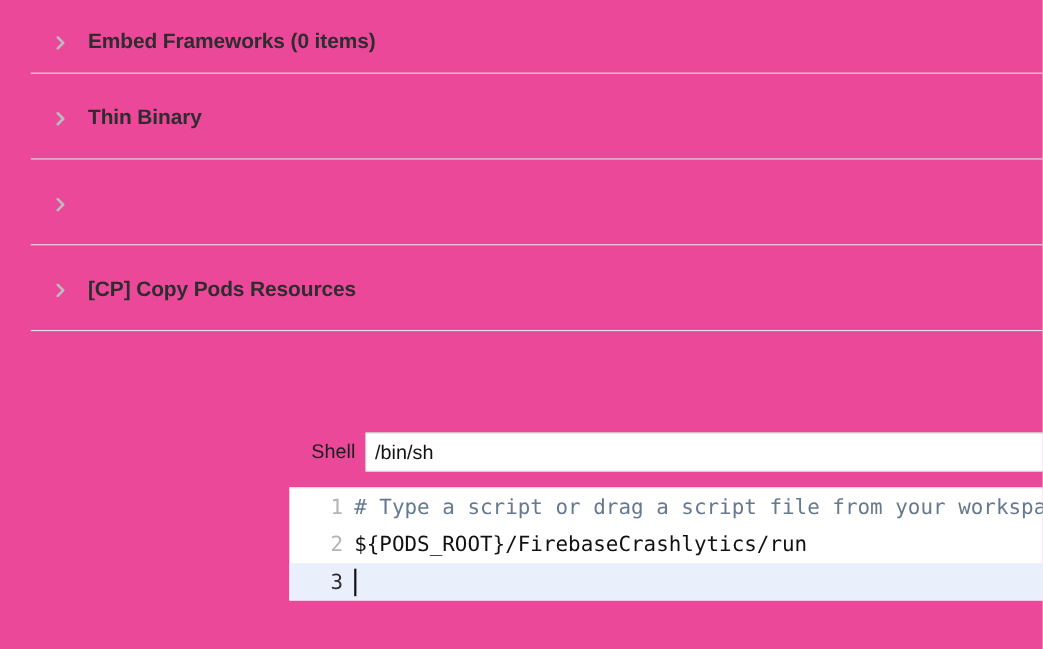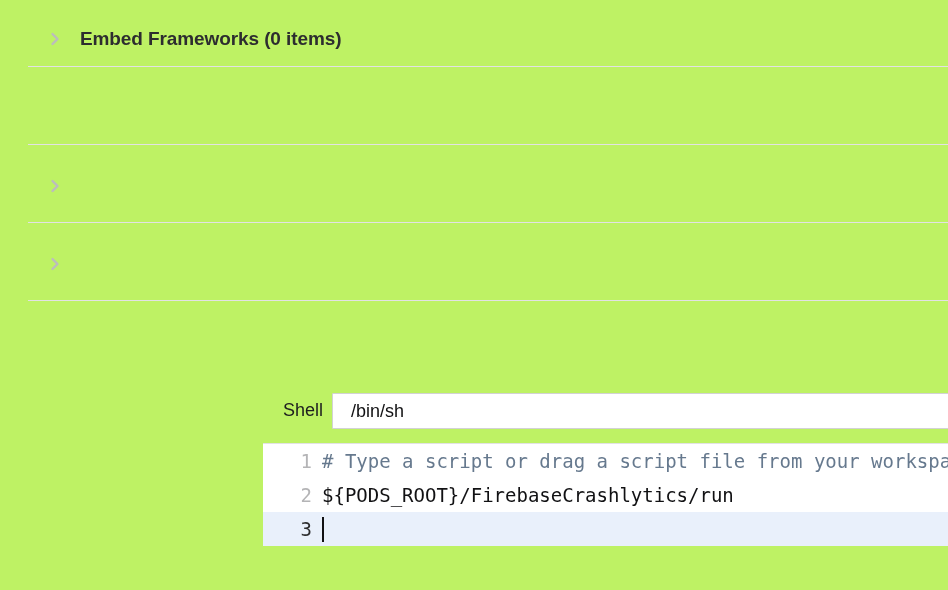"Embed Frameworks (0 items)" .panel { background: #bef264 -> #ec4899 }
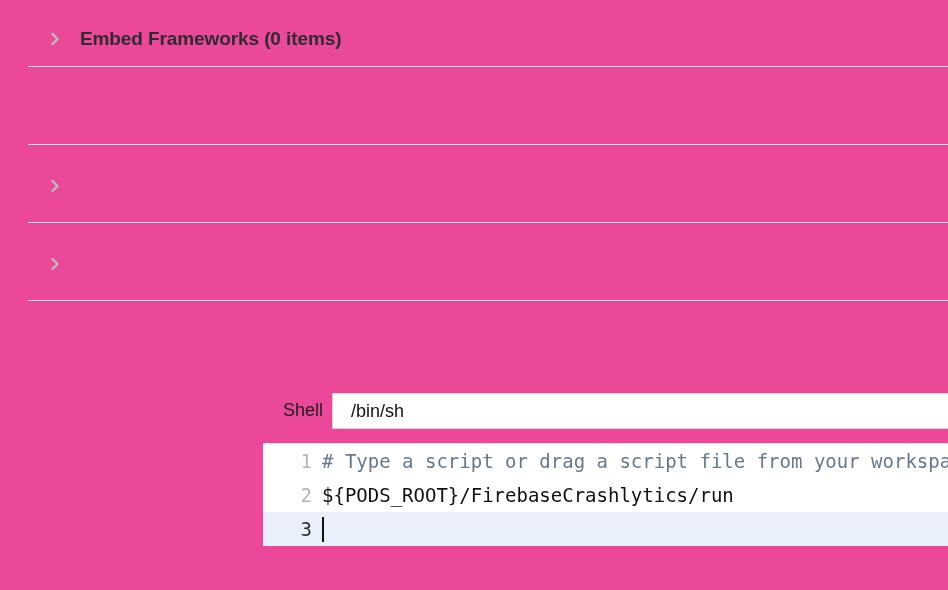"Thin Binary" div.phase-row { html: none -> <div> <span> <svg> <path></path> </svg> </span> <span>Thin Binary</span> </div> }
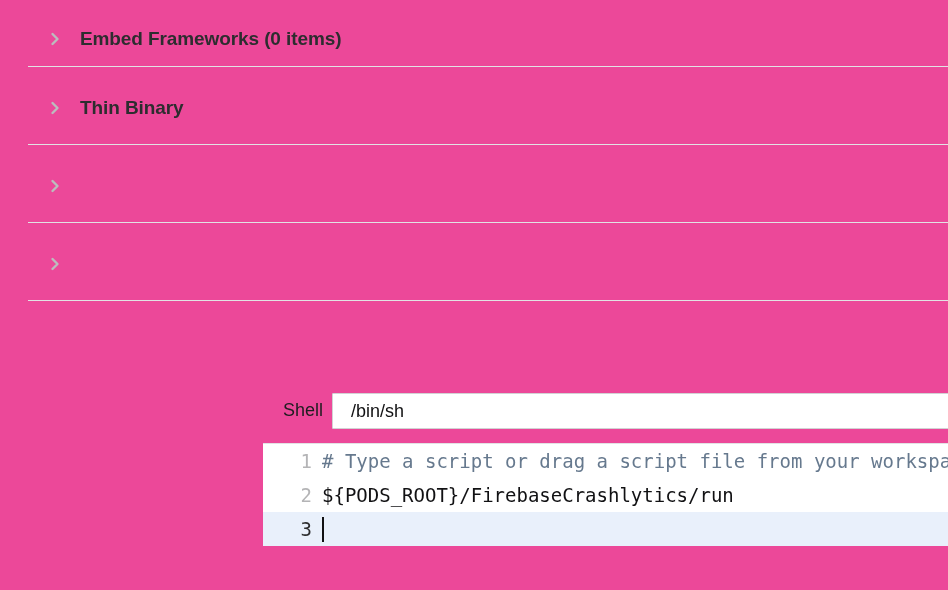"[CP] Copy Pods Resources" span.phase-title { html: none -> <span>[CP] Copy Pods Resources</span> }
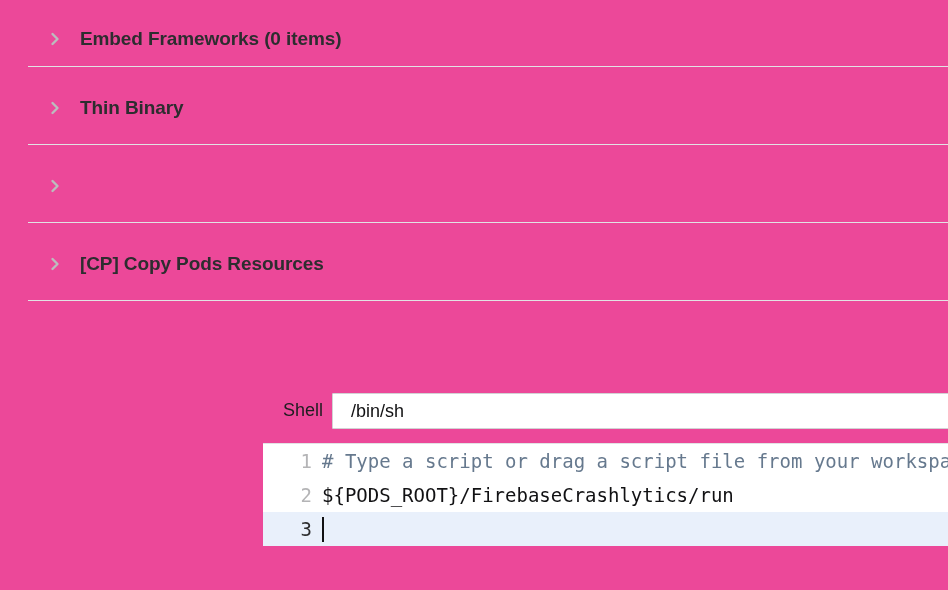"/bin/sh" .shell-field-value { margin-left: 10px -> none }
